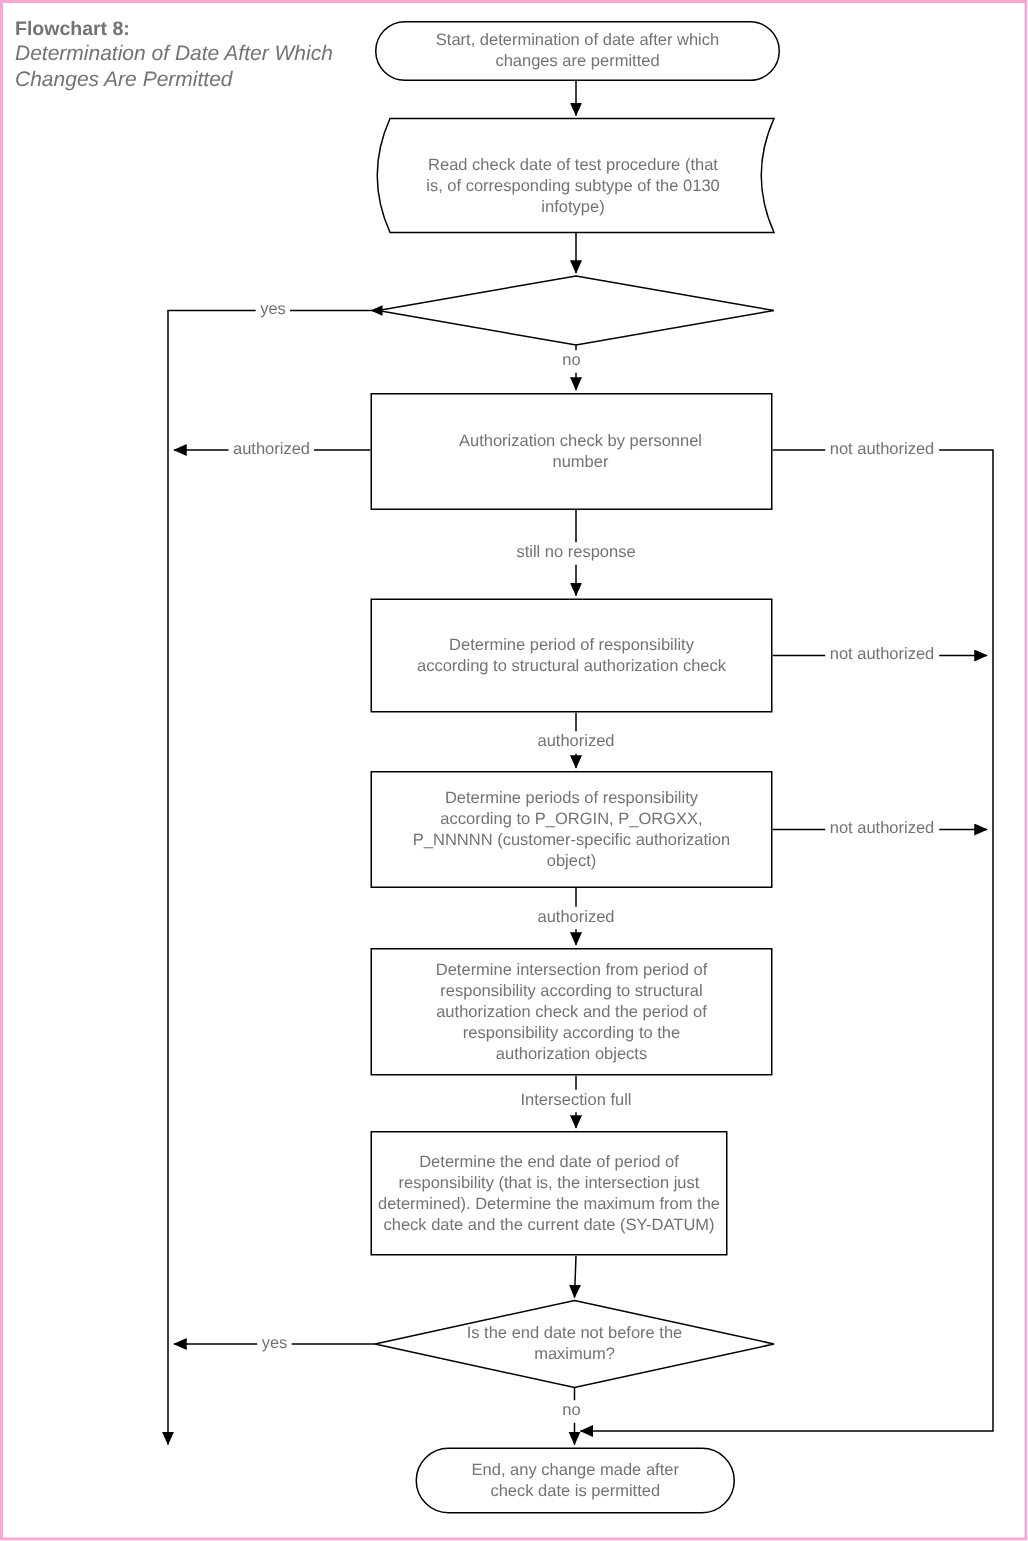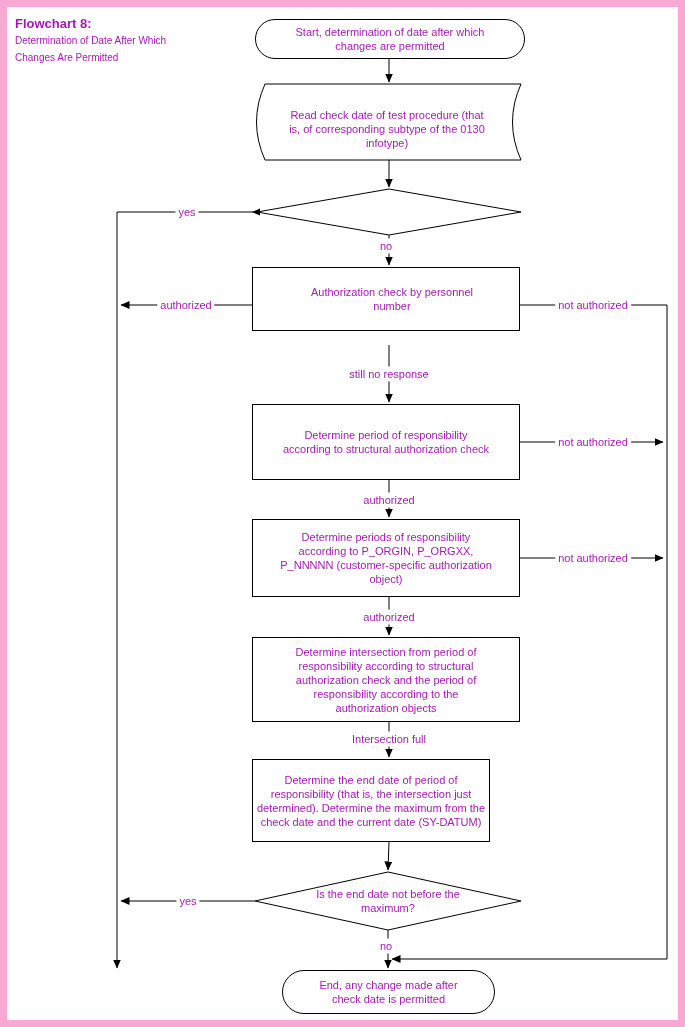"Flowchart 8:" #canvas { border: 7px solid #f9a8d4 -> 2px solid #f9a8d4; color: #a21caf -> #737373 }
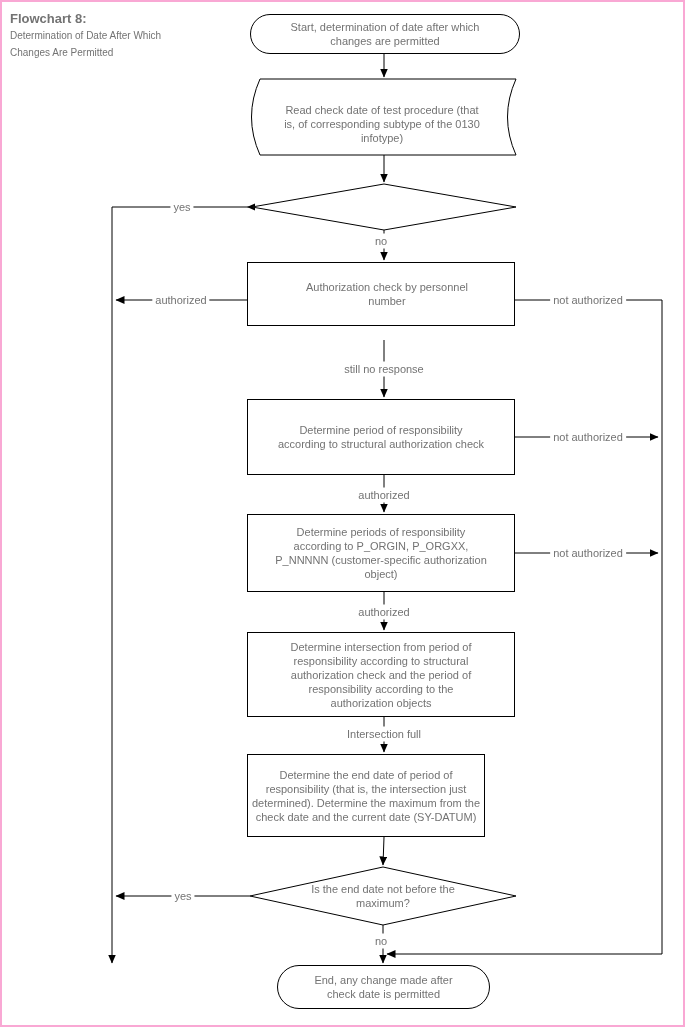"Determination of Date After Which" #title-subtitle { font-size: 10px -> 14px; font-style: none -> italic }
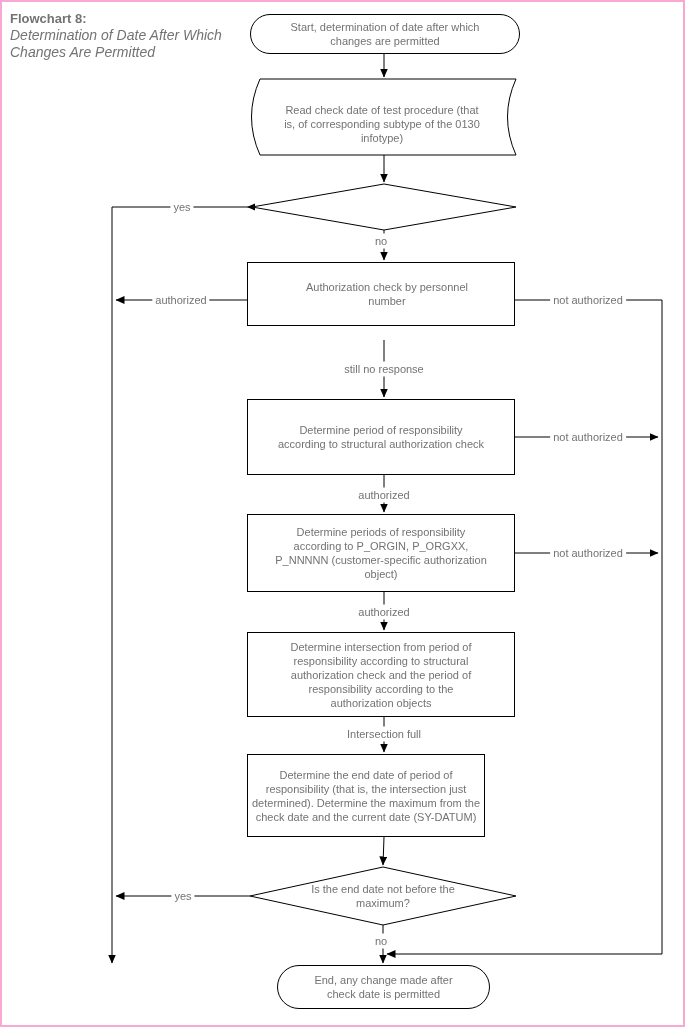"Authorization check by personnel" div.node { height: 64px -> 78px }
